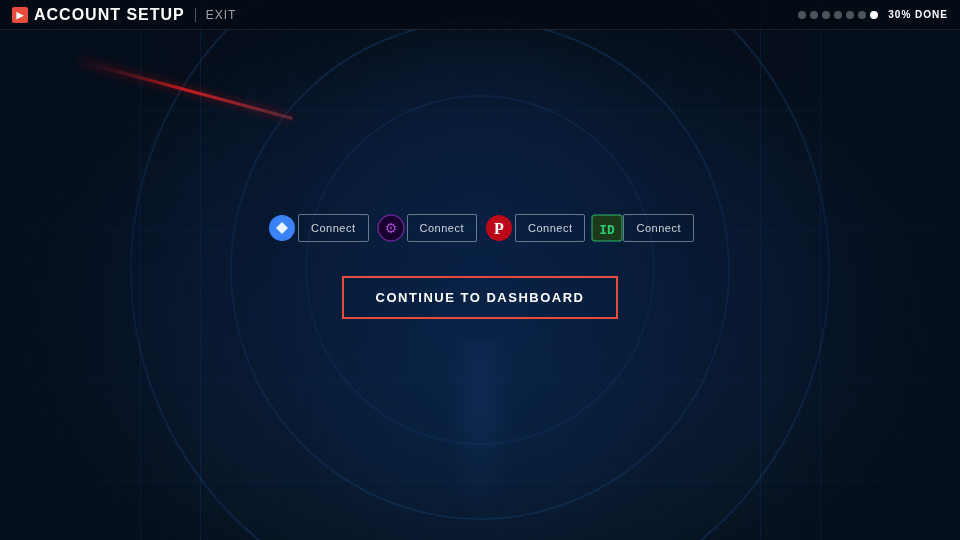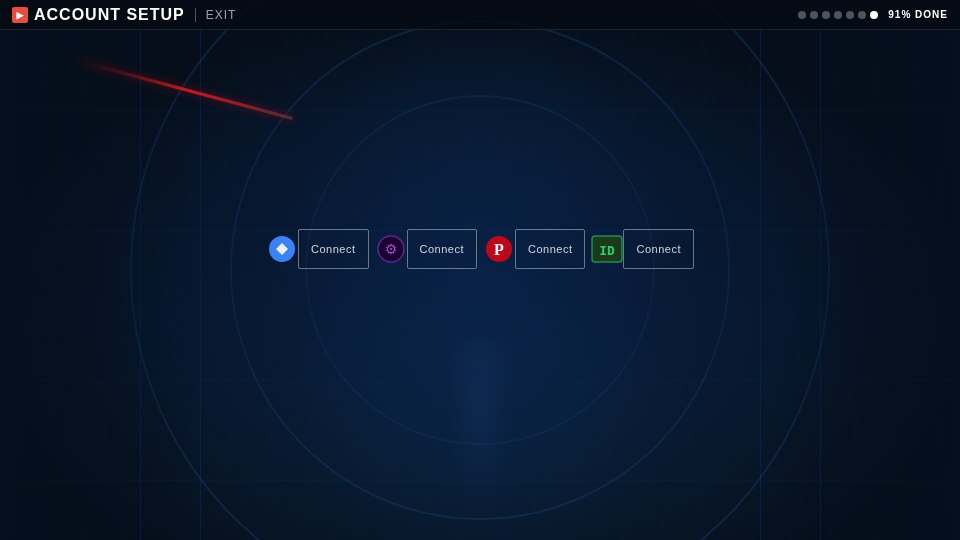"91% DONE" span.progress-text { text: 91% -> 30% }
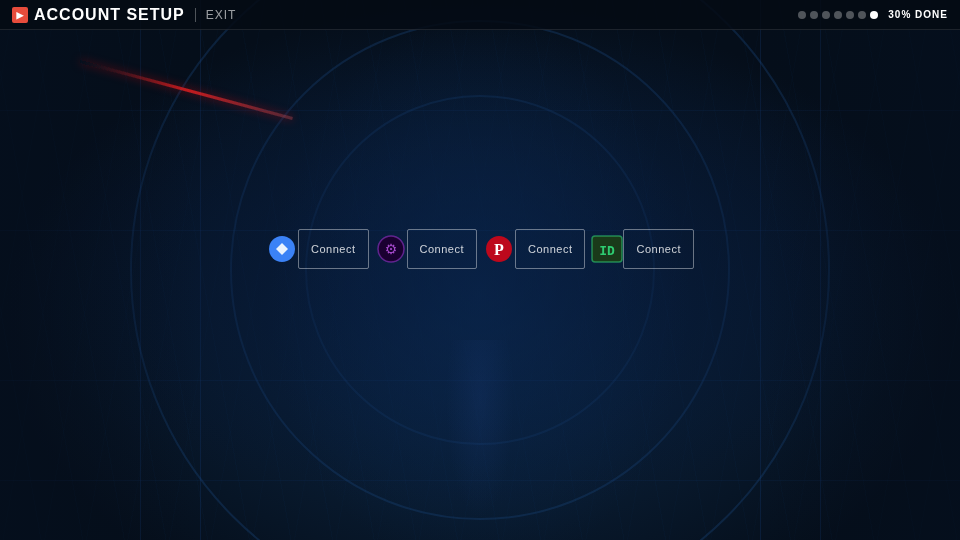"Connect" .connect-btn { height: 40px -> 28px }
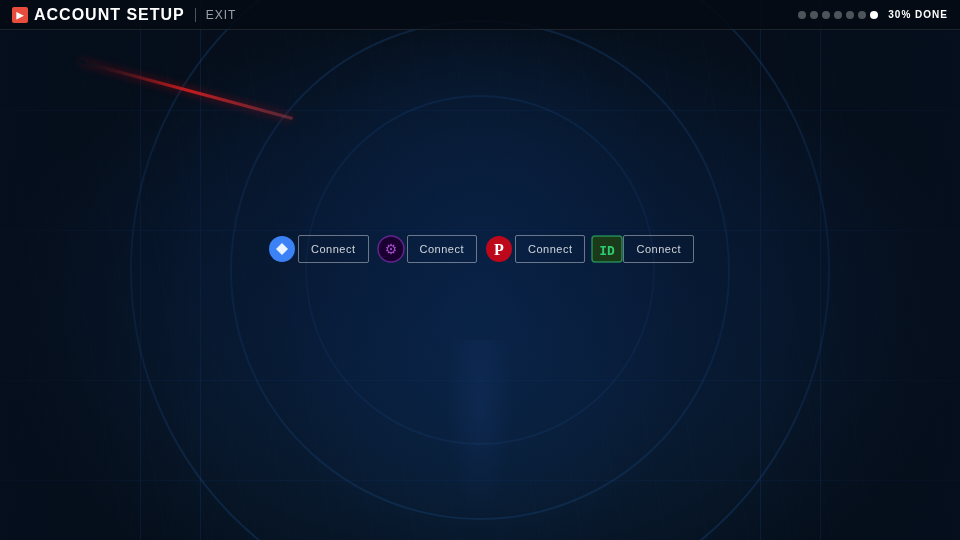"CONTINUE TO DASHBOARD" button.continue-btn { html: none -> <button>CONTINUE TO DASHBOARD</button> }
